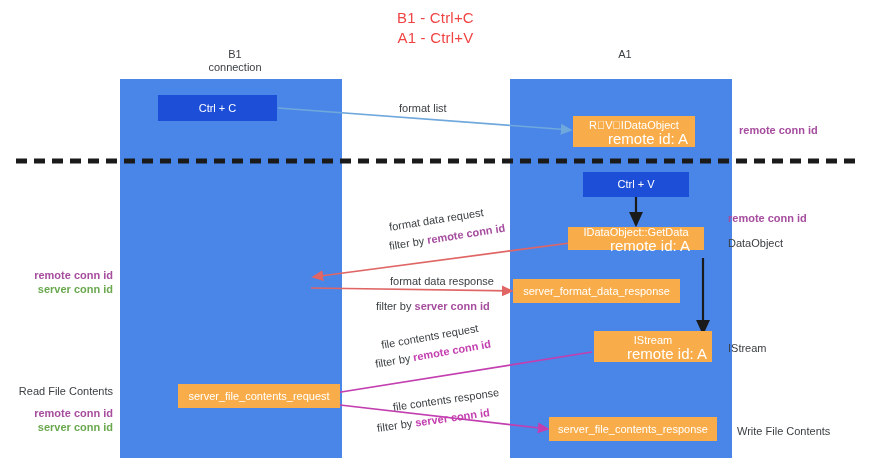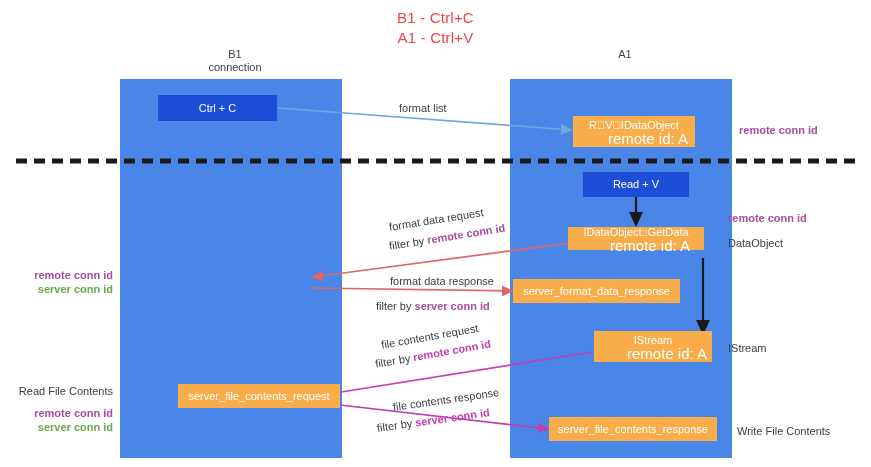"Read + V" div { text: Read -> Ctrl }
